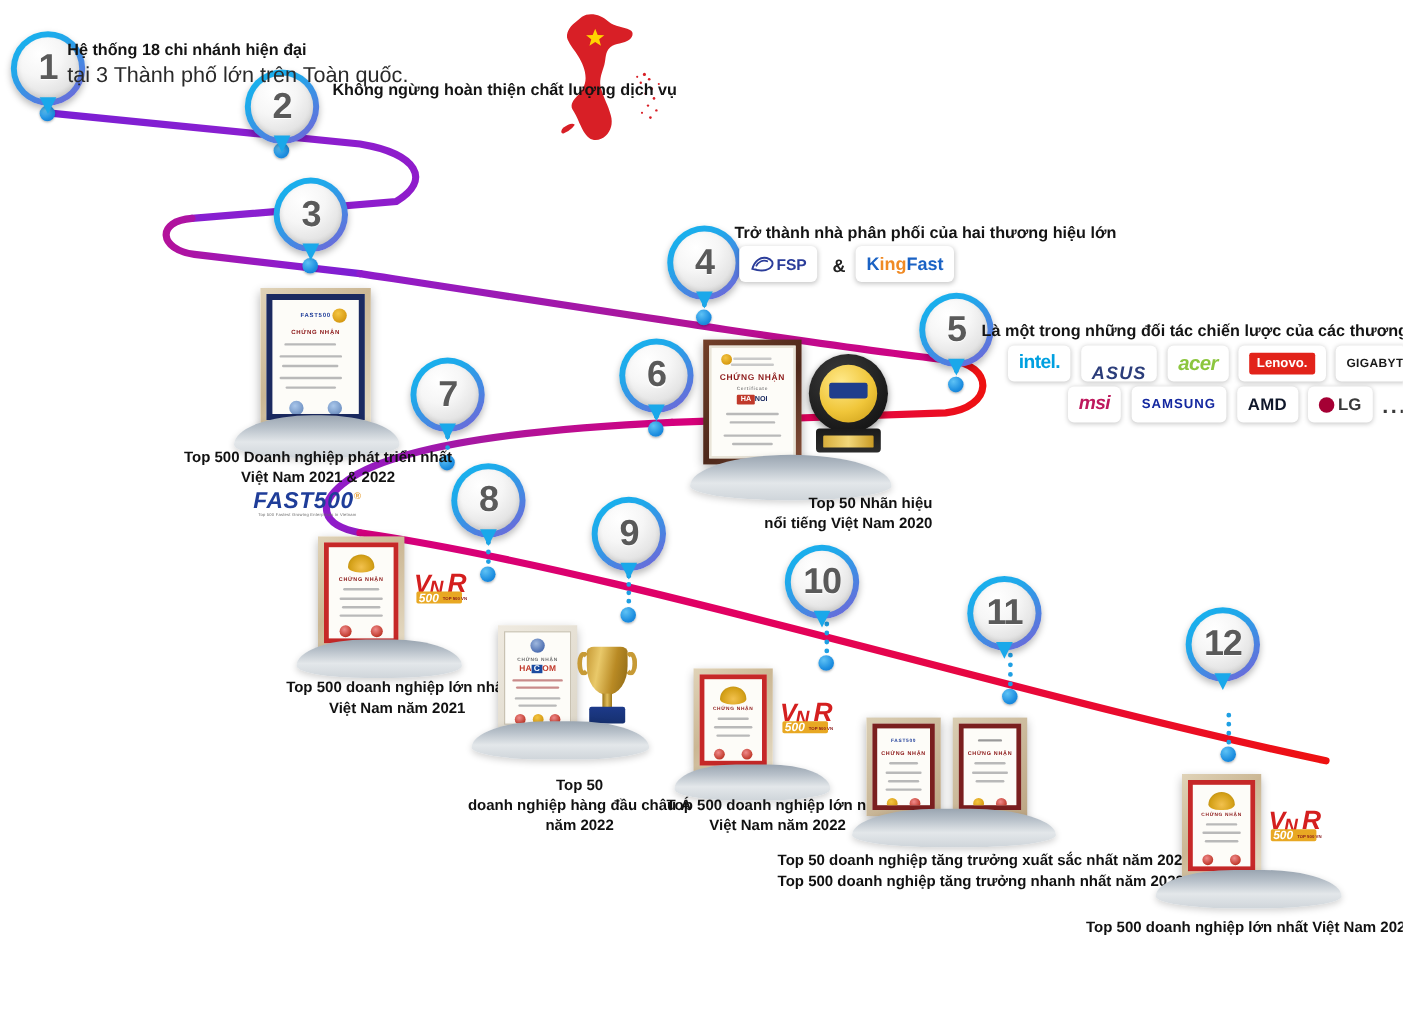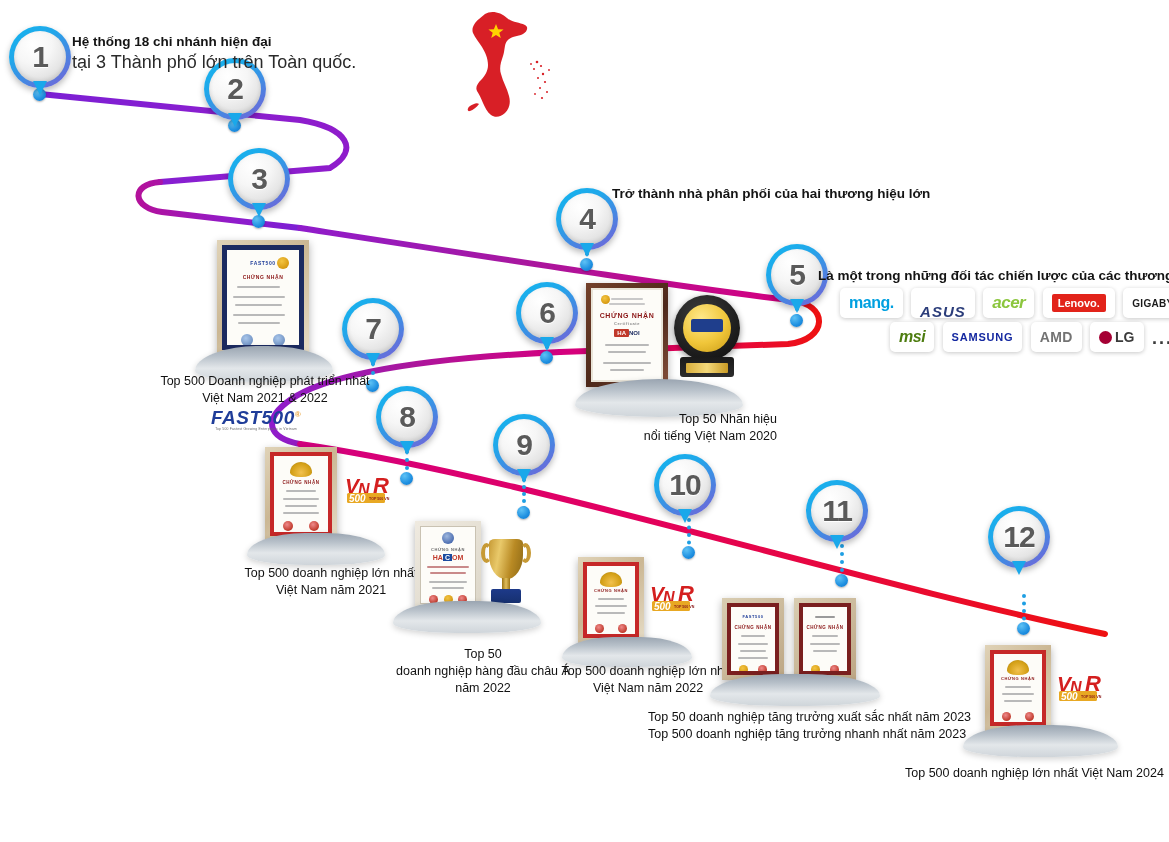"Hệ thống 18 chi nhánh" div.note { left: 72px -> 56px }
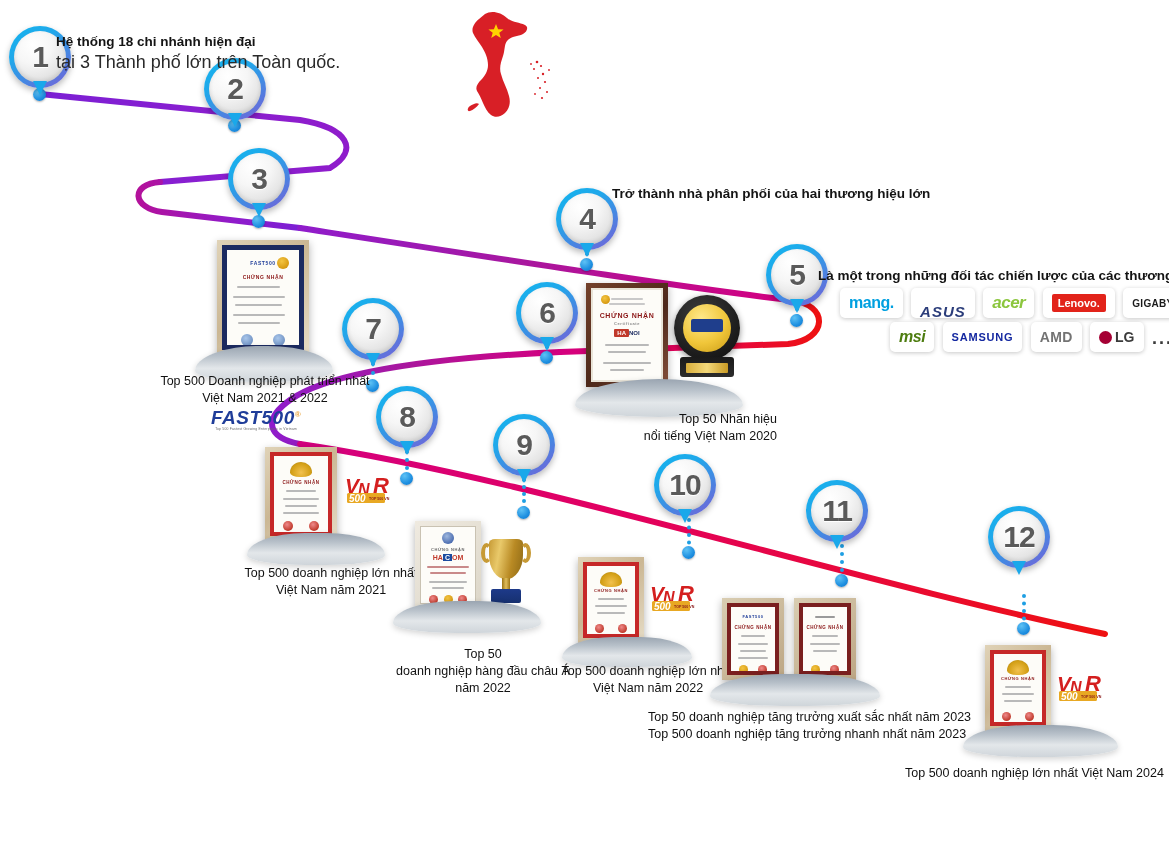"Không ngừng hoàn thiện chất" div.t1 { html: none -> <div>Không ngừng hoàn thiện chất lượng dịch vụ</div> }
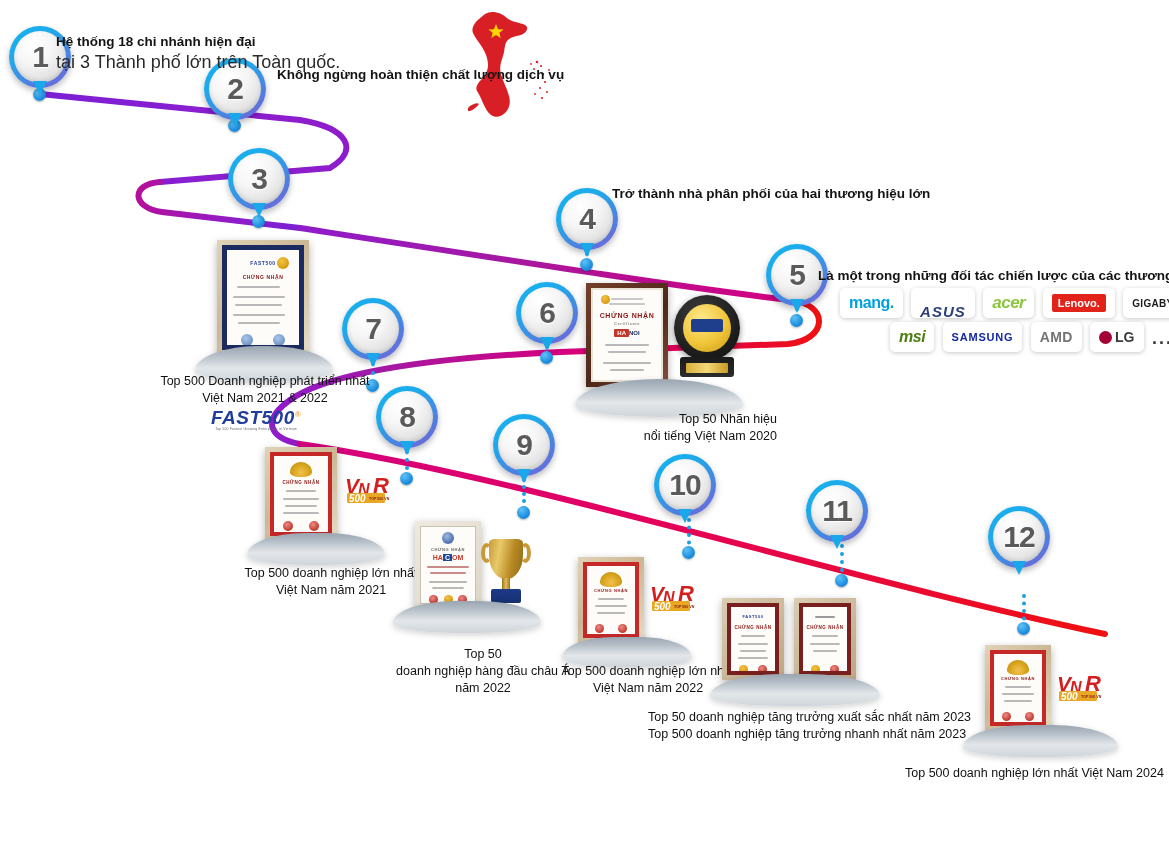"FSP" div.logo-row { html: none -> <div> <span> <svg> <path></path> <path></path> </svg> <span>FSP</span> </span> <span>&amp;</span> <span> <span>K<span>ing</span><span>Fast</span></span> </span> </div> }
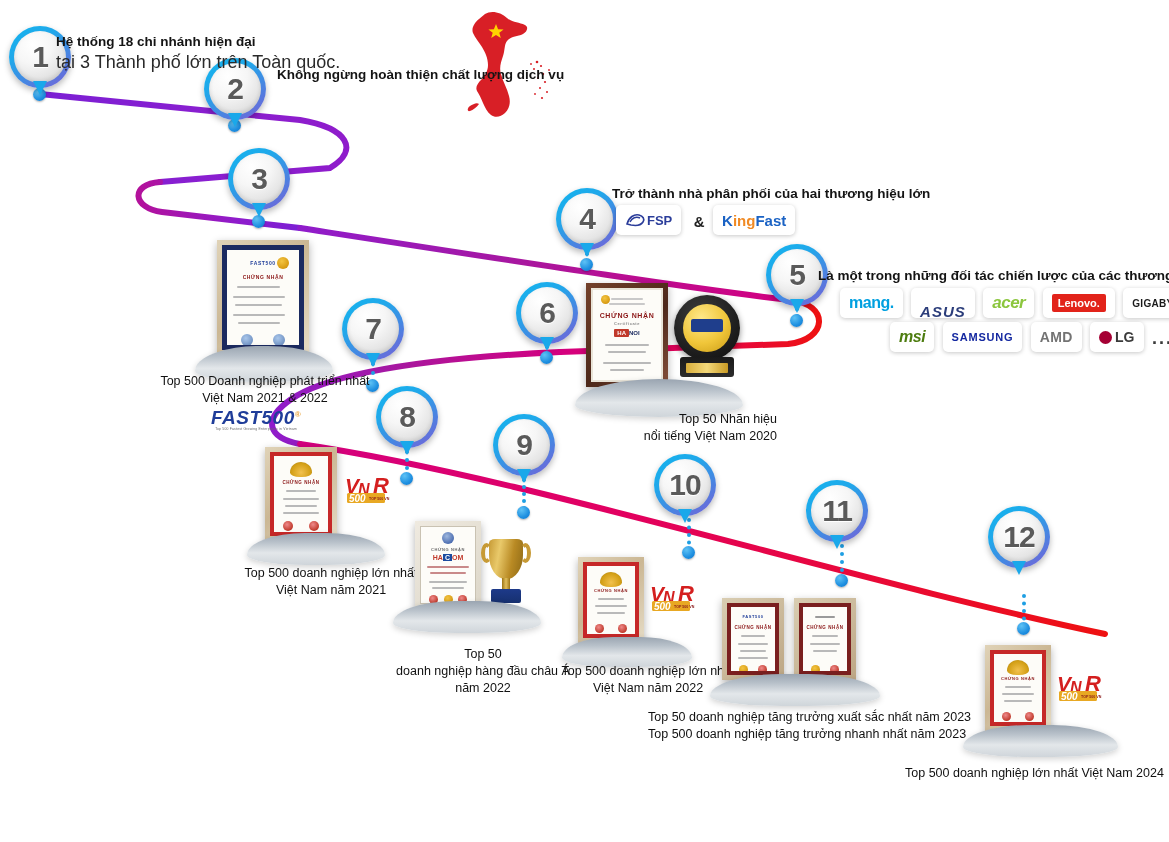"mang." span.lg-intel { text: mang -> intel }
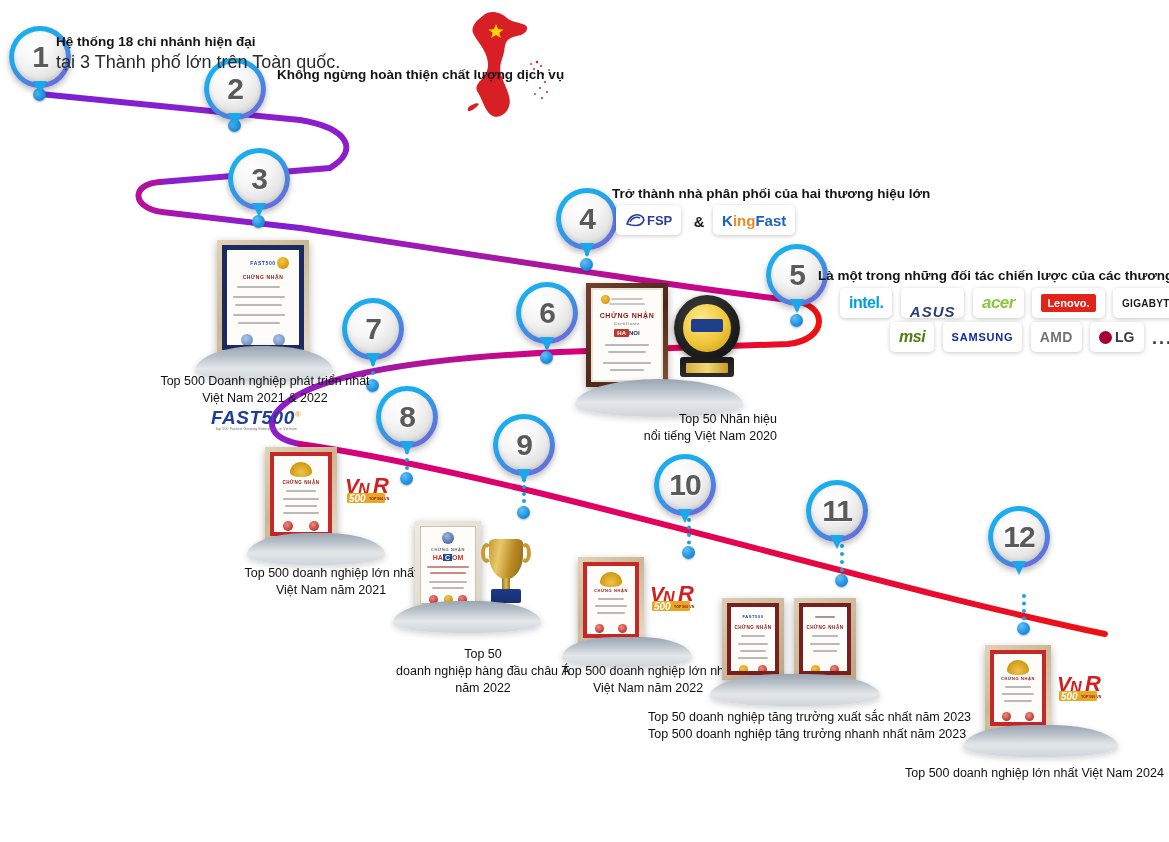"msi" .lg-msi { color: #4d7c0f -> #be185d }
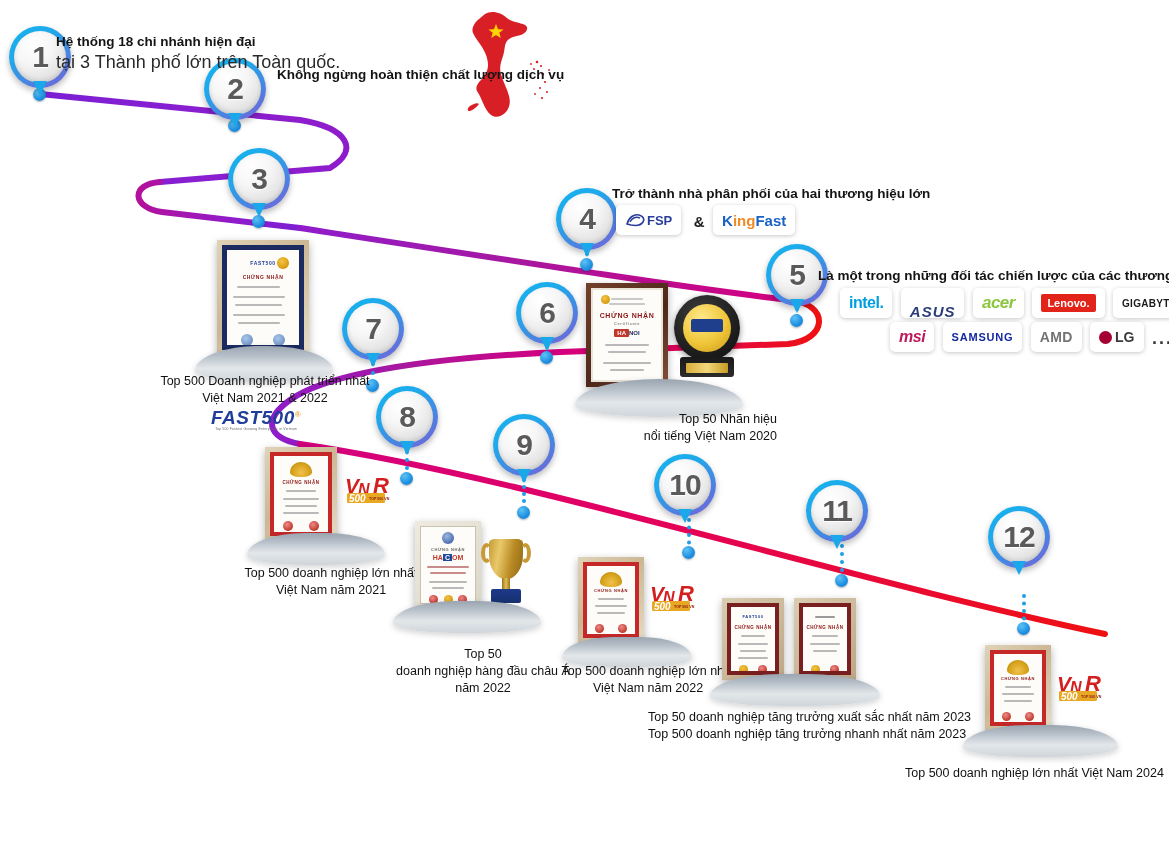"AMD" .lg-amd { color: #737373 -> #0f172a }
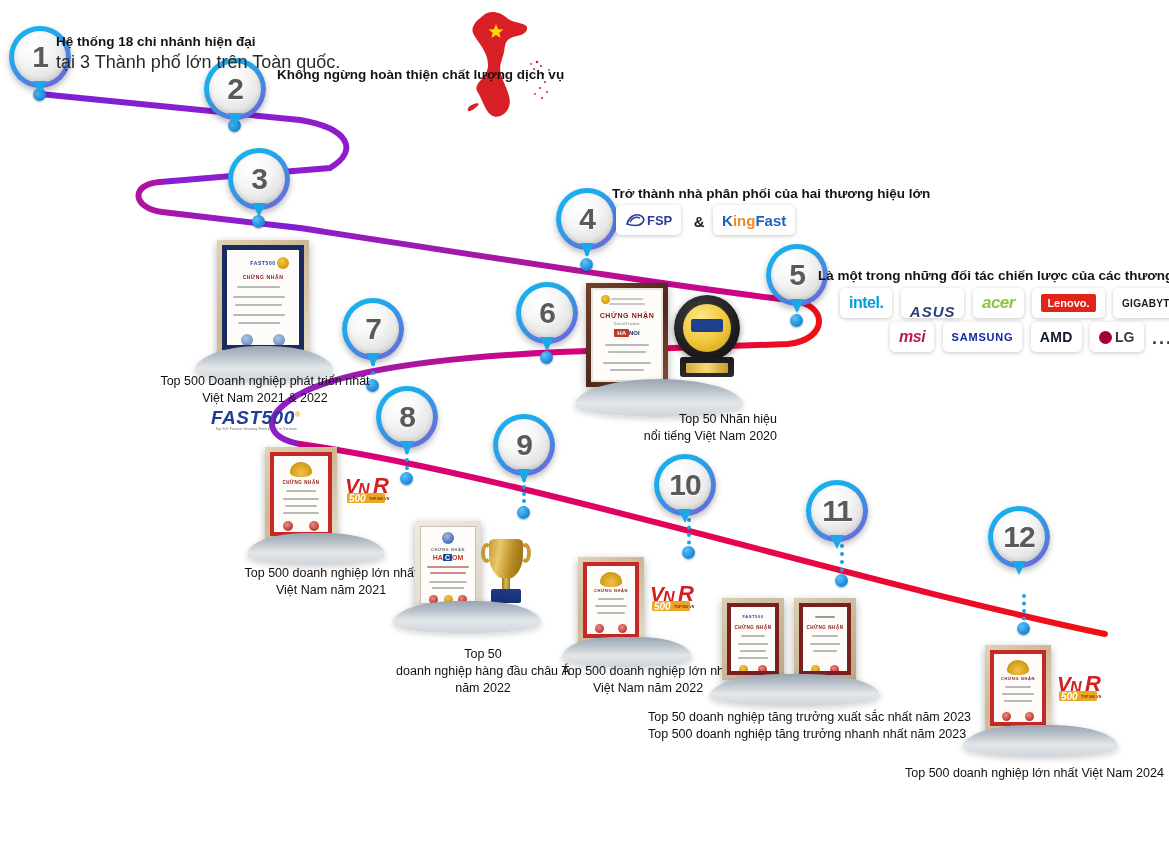"Top 500 Doanh nghiệp phát" .caption { font-weight: normal -> bold }
